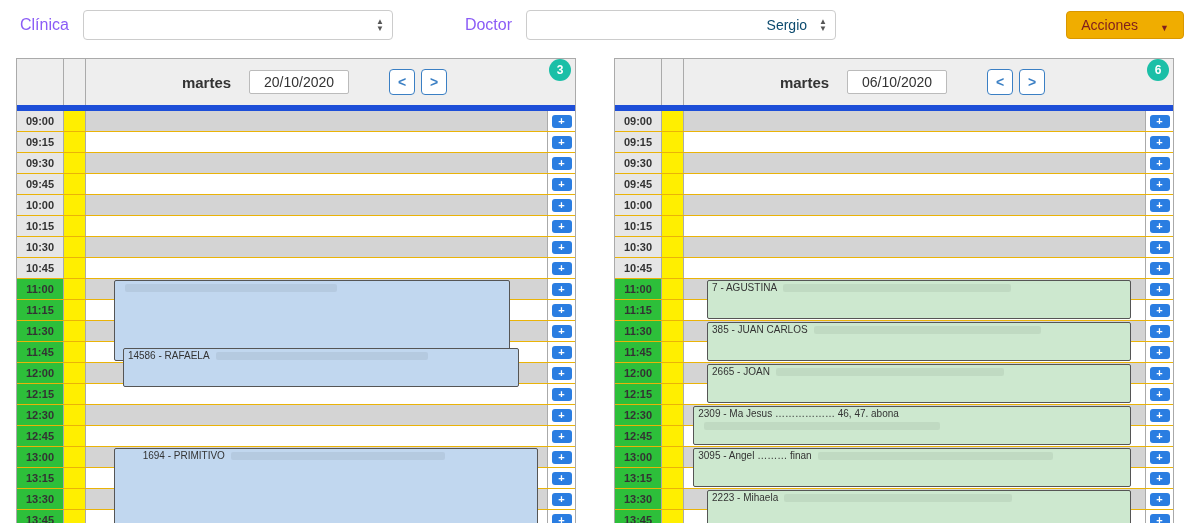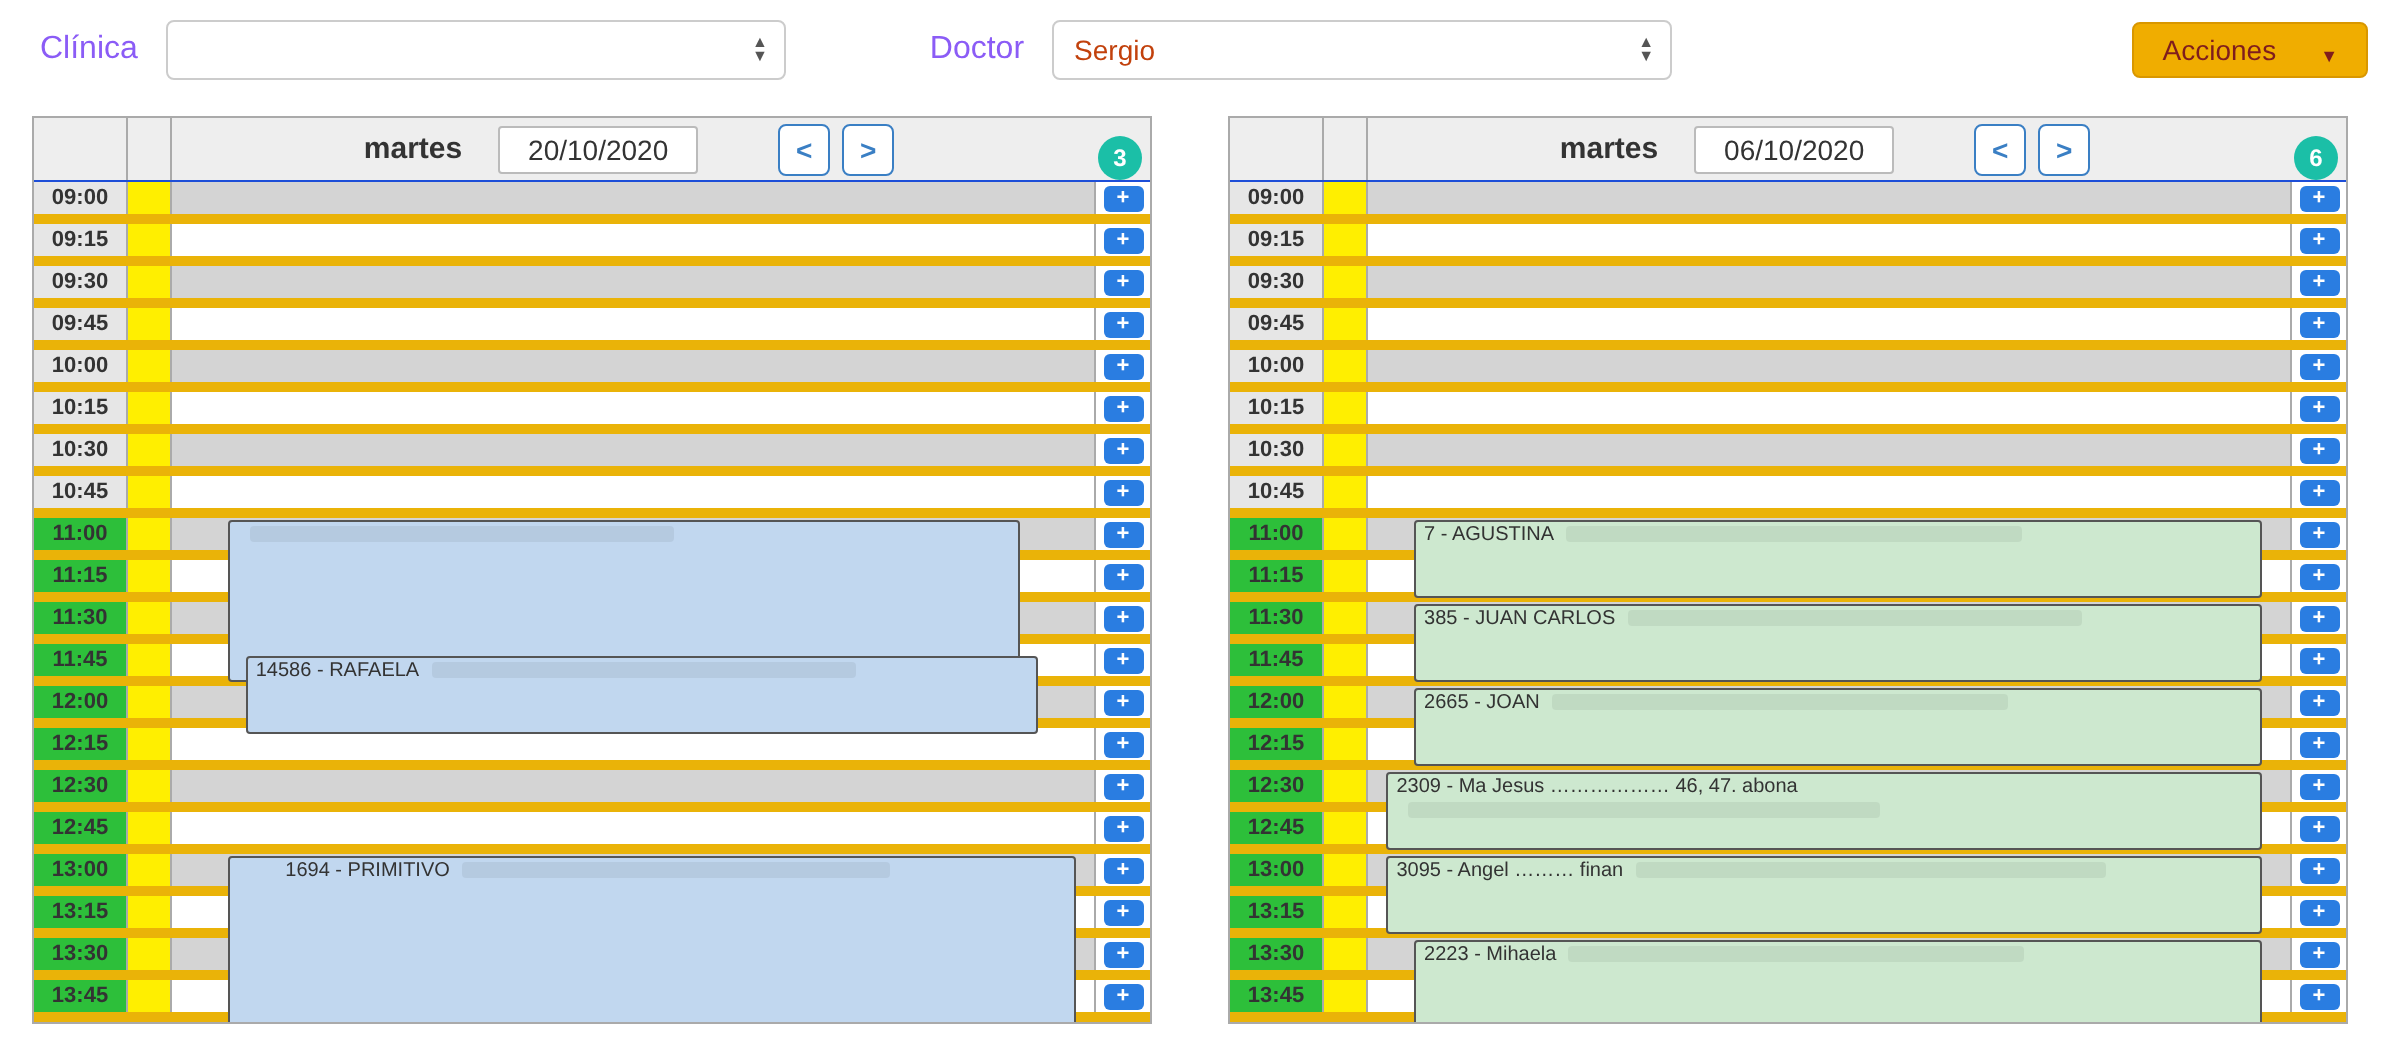"Sergio" .select-wrap .val { color: #c2410c -> #0c4a6e; text-align: none -> right }
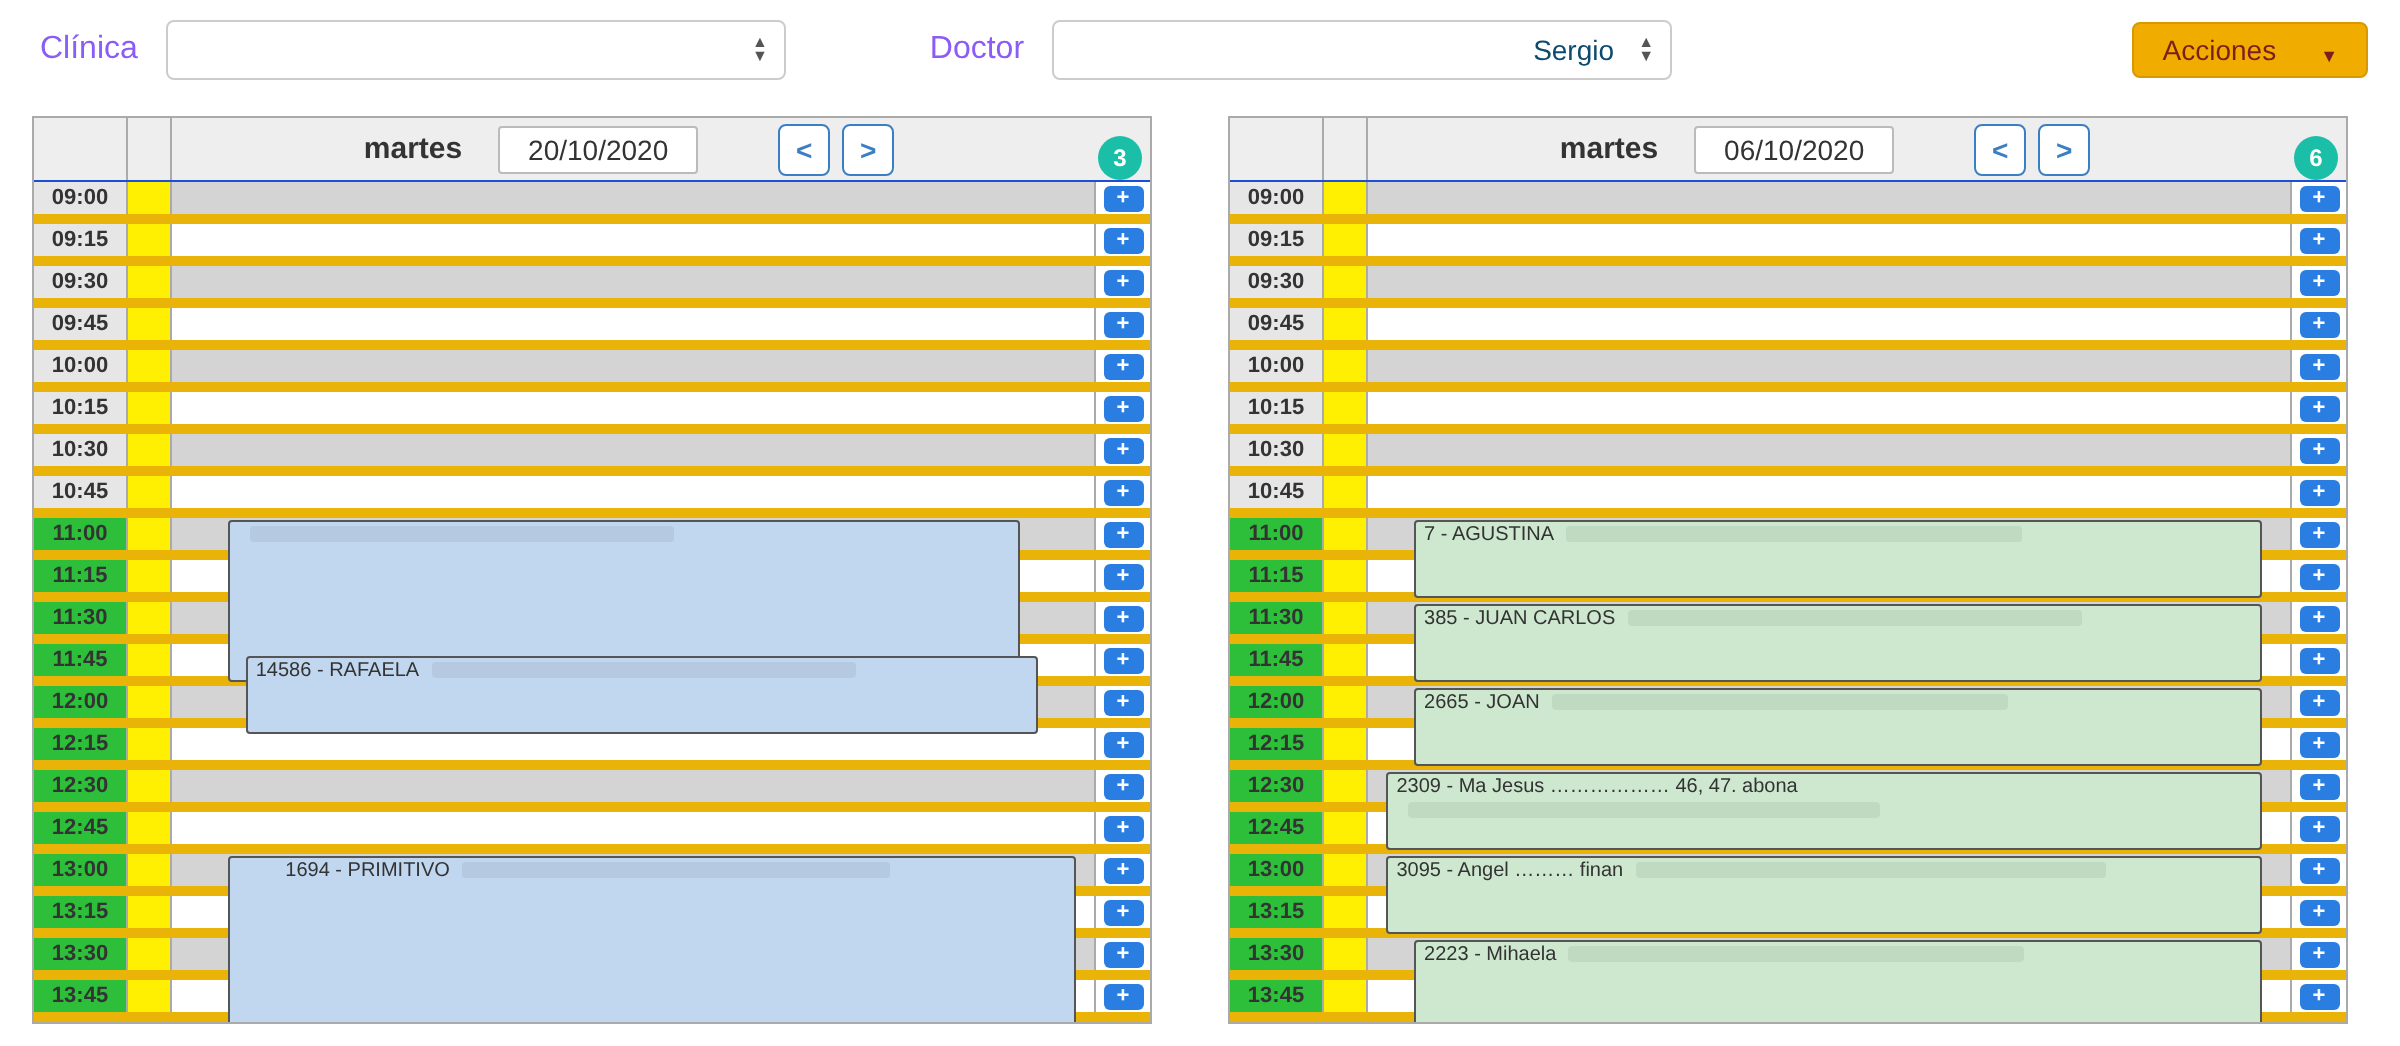"martes" .cal-header { align-items: flex-end -> flex-start; border-bottom: 1px solid #1d4ed8 -> 6px solid #1d4ed8; height: 32px -> 52px }
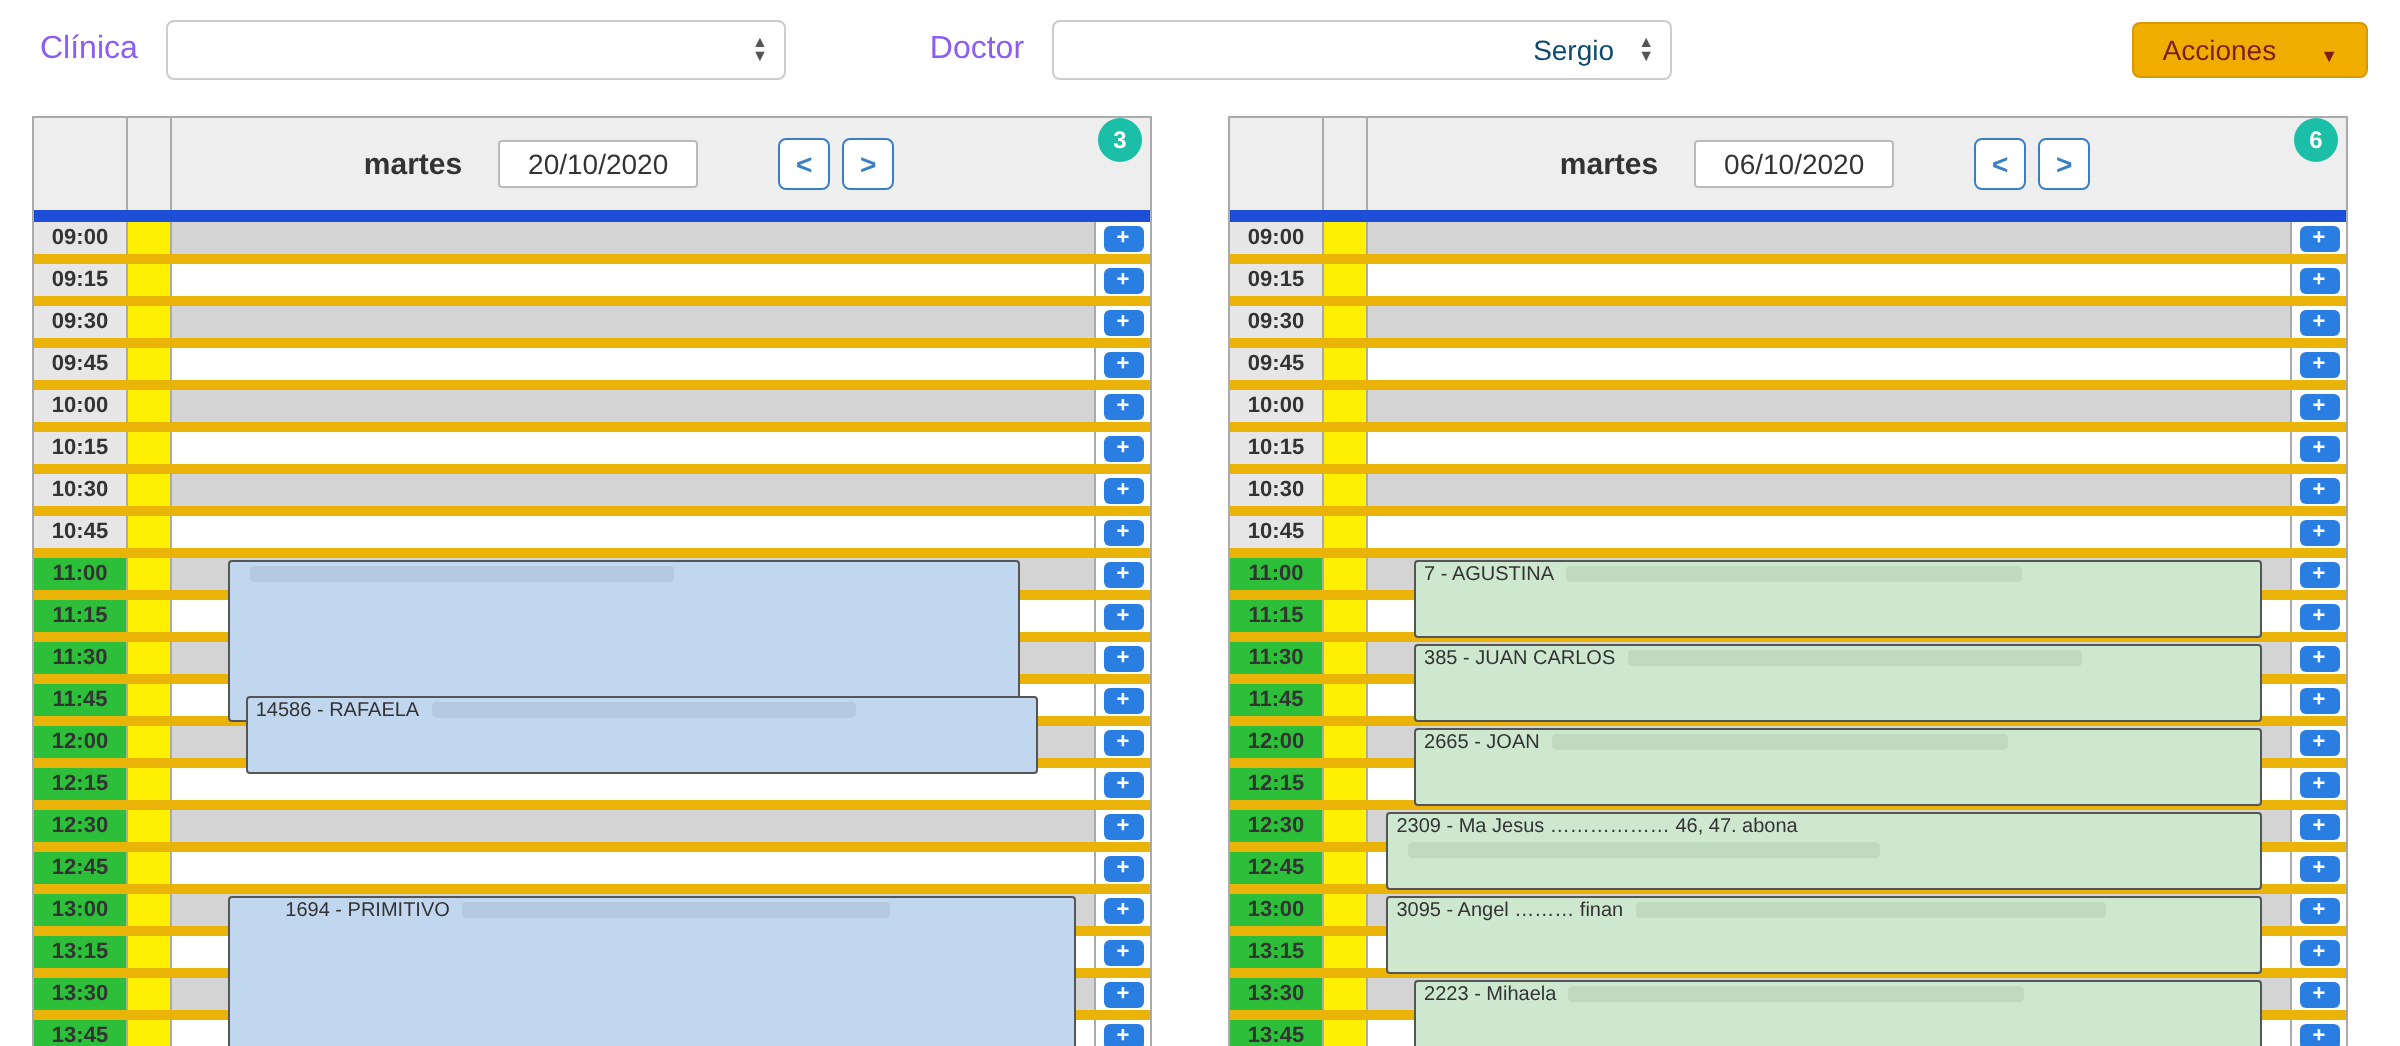"09:00" .row { border-bottom: 5px solid #eab308 -> 1px solid #eab308 }
